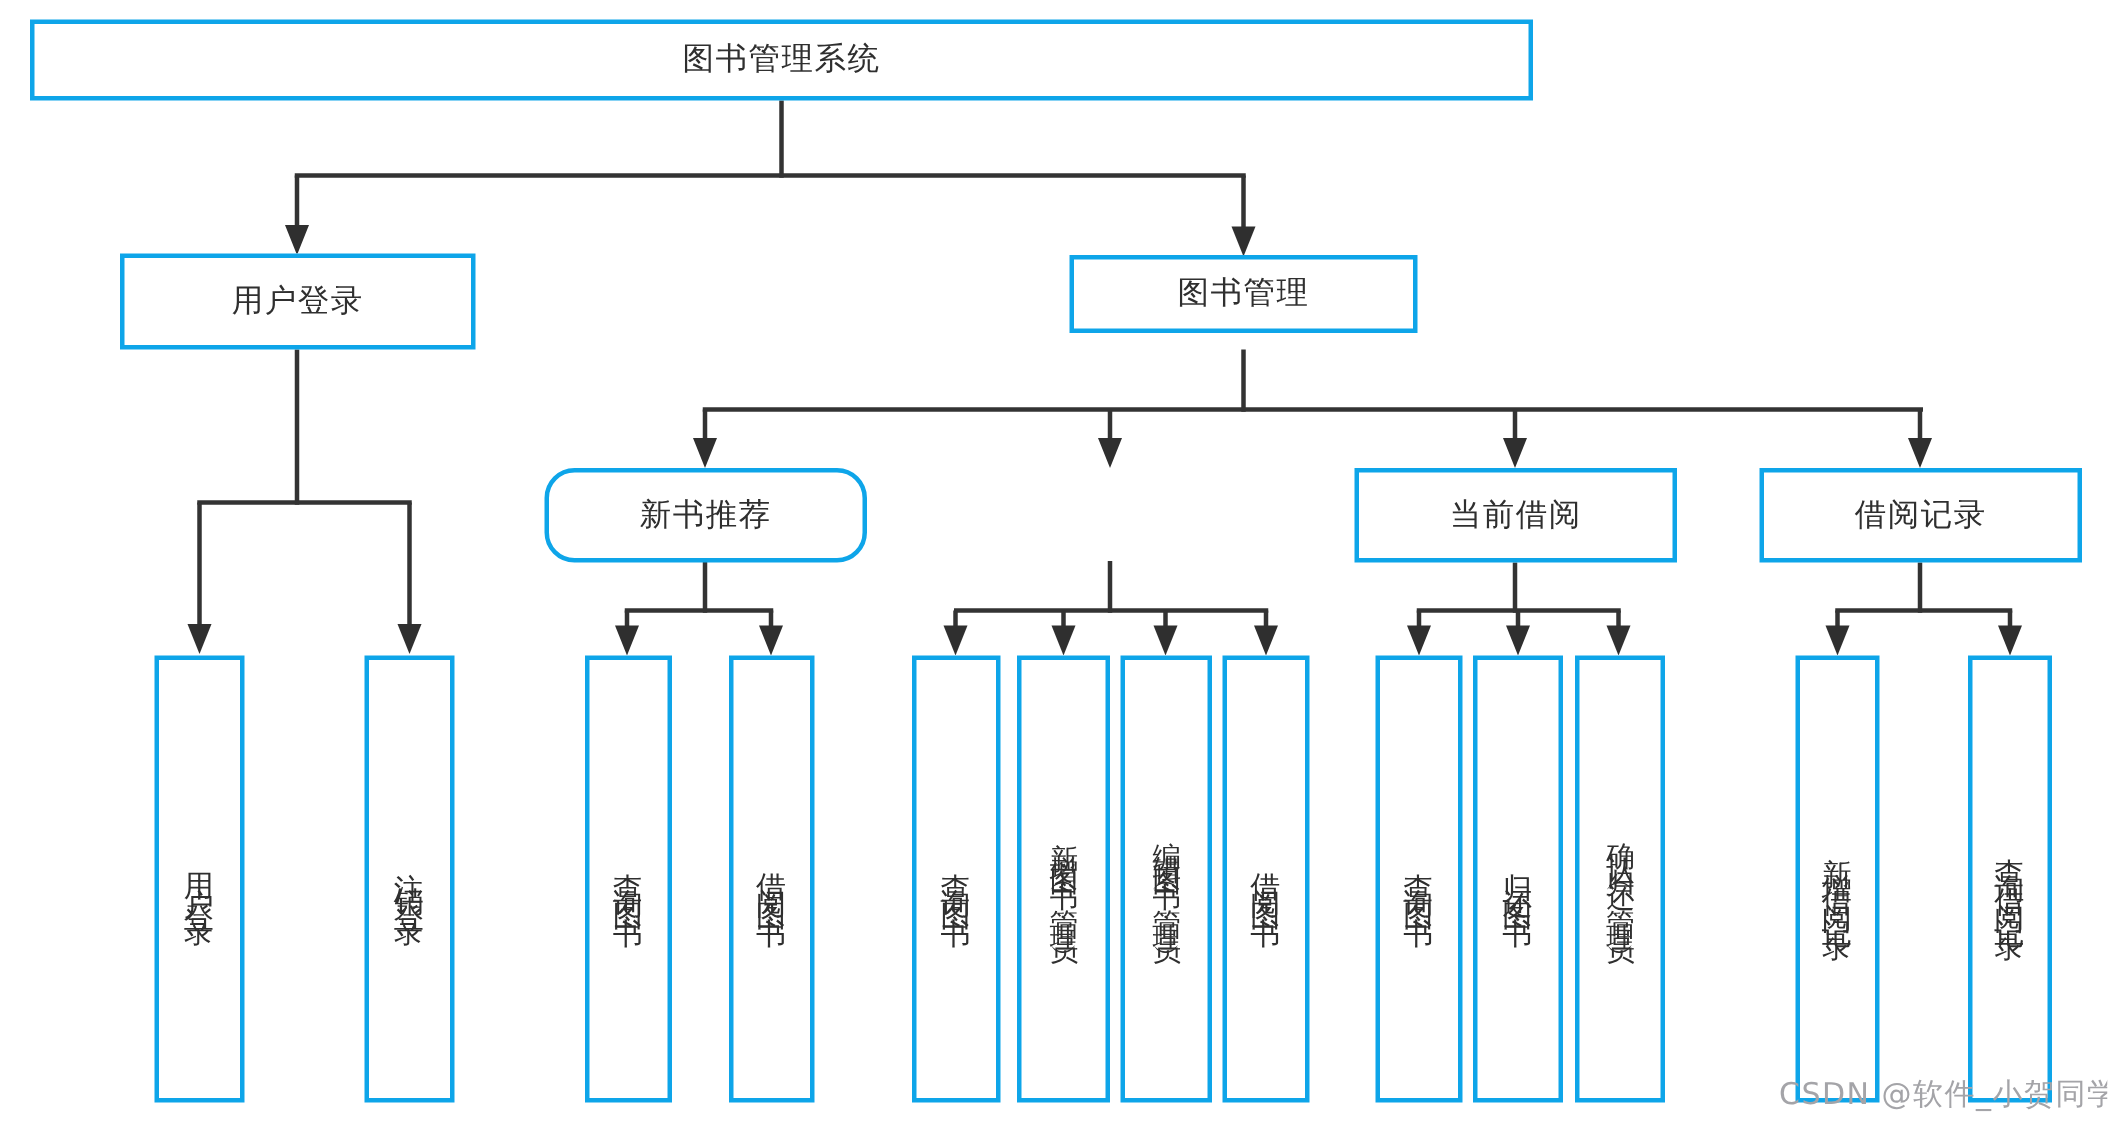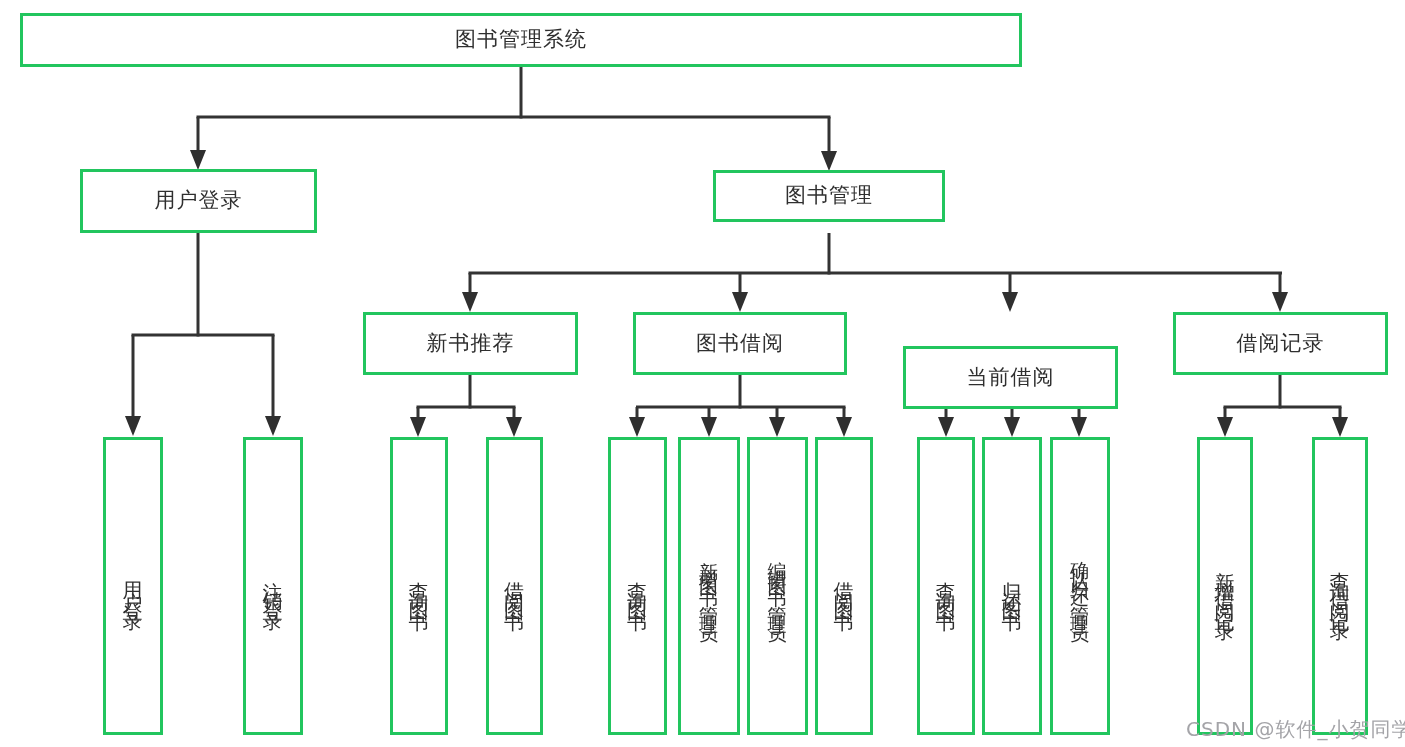"图书管理系统" .box { border: 3px solid #22c55e -> 3px solid #0ea5e9 }
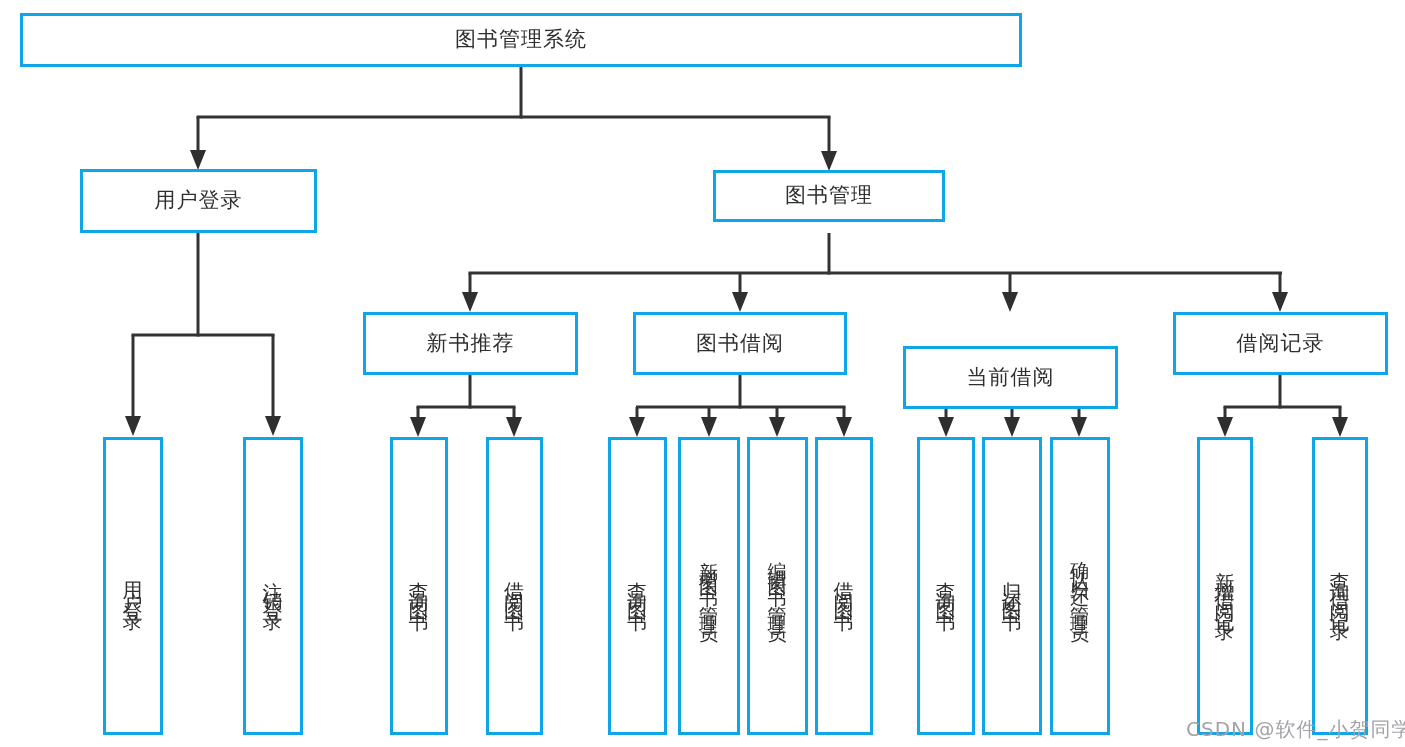"新书推荐" .n-l3-a { border-radius: none -> 20px }
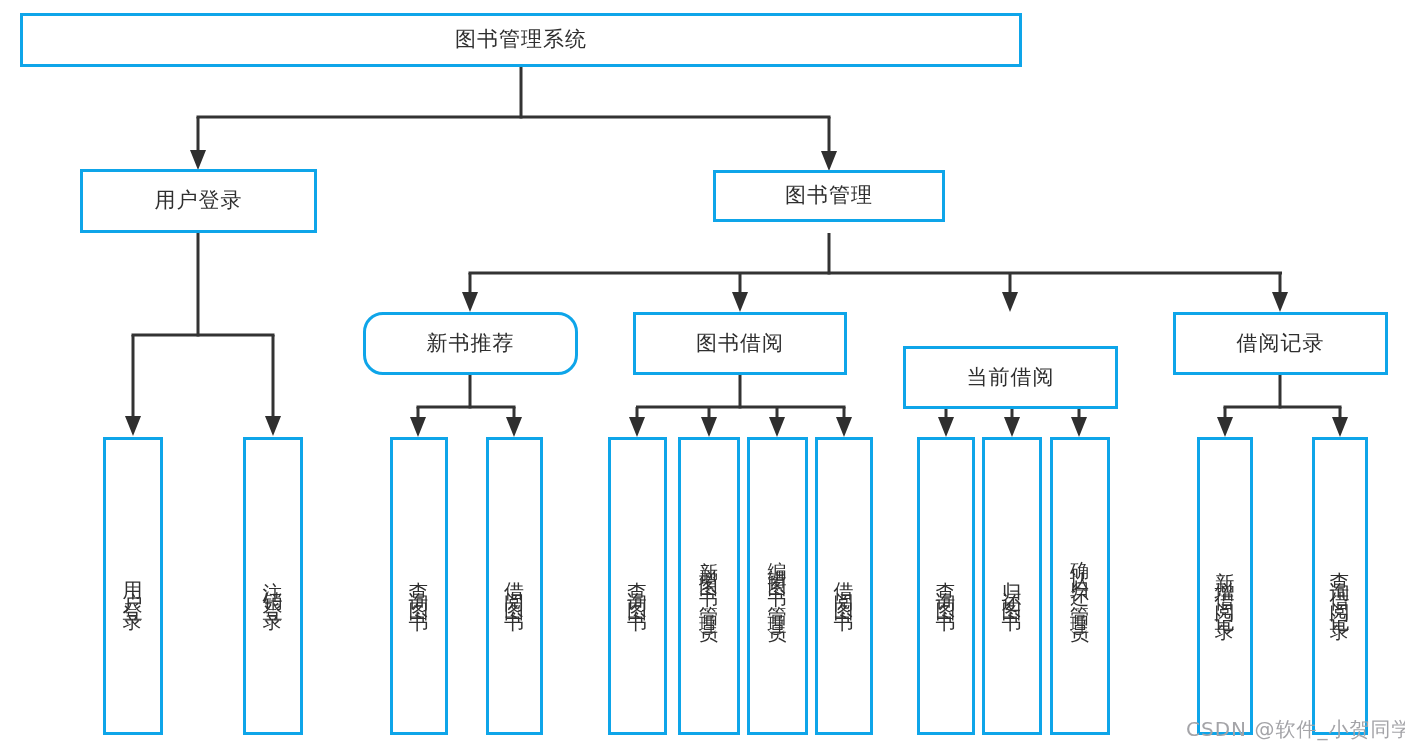"图书借阅" div.box { html: <div>图书借阅</div> -> none }
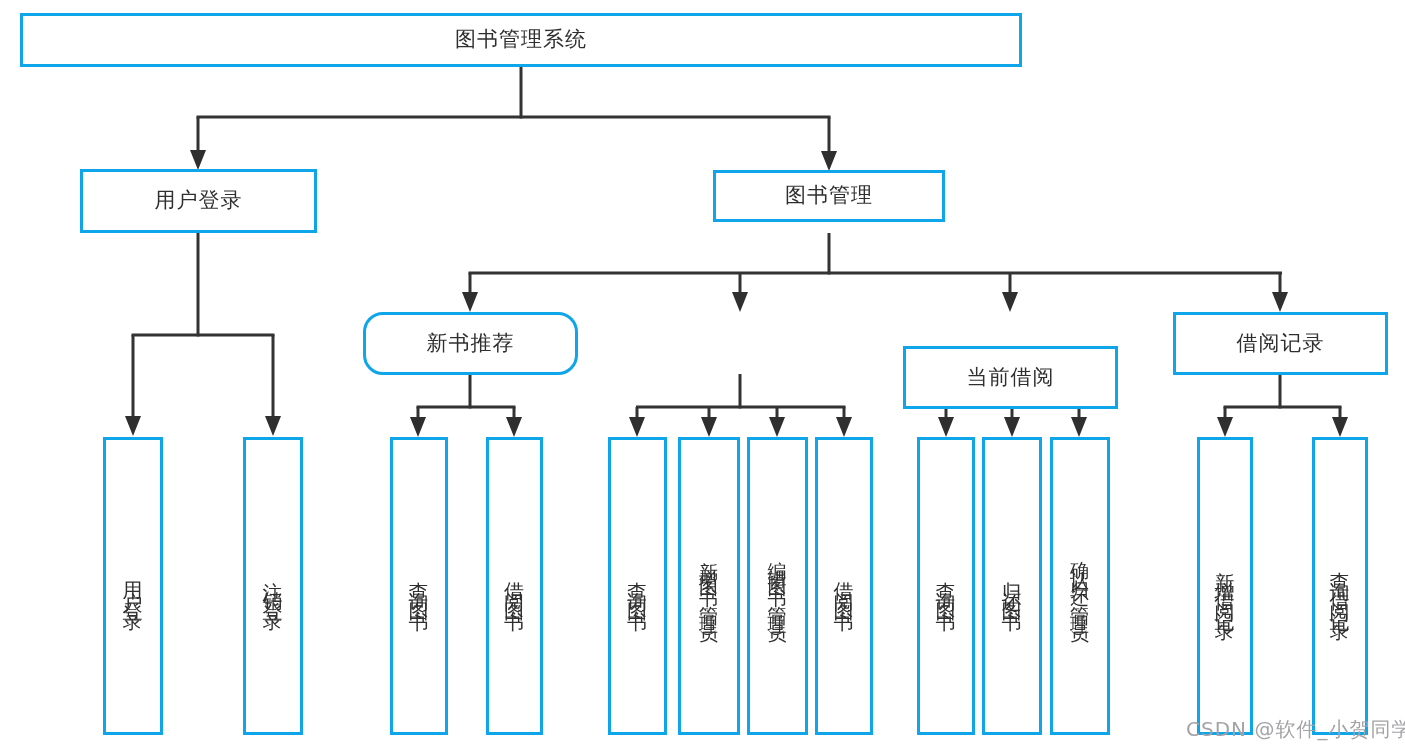"当前借阅" .n-l3-c { margin-top: 34px -> none }
